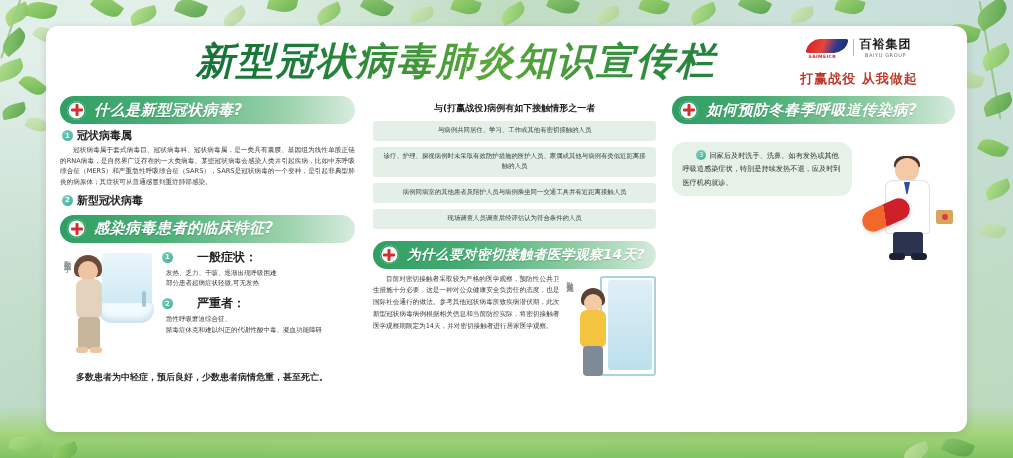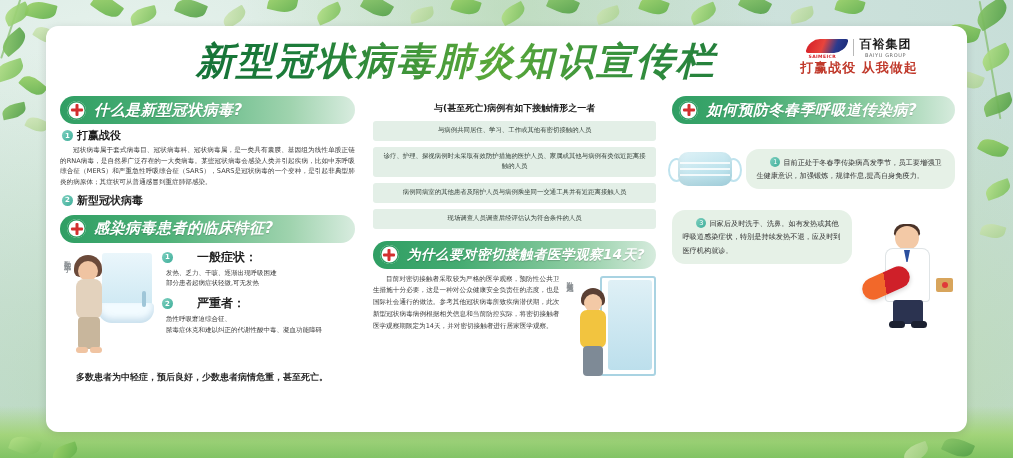"打赢战役 从我做起" .slogan { margin-top: 1px -> 12px }
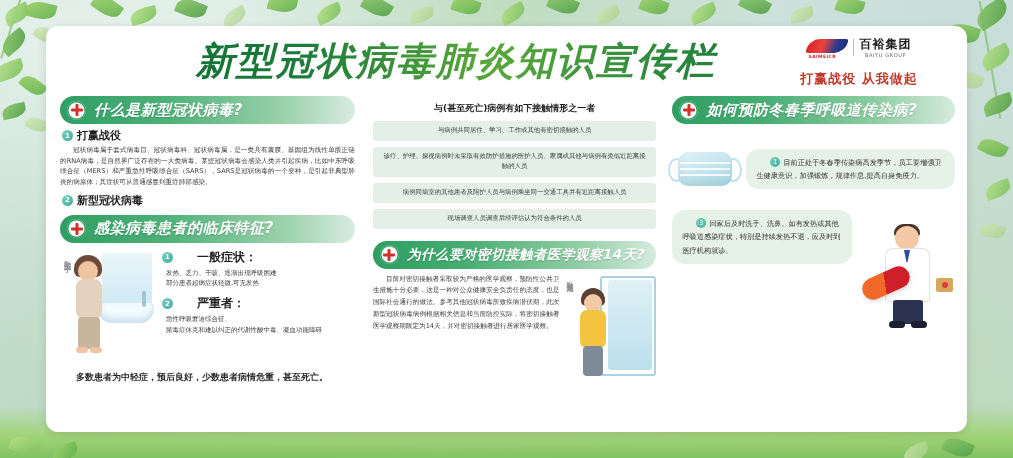"与(甚至死亡)病例有如下接触情形之一者" div.lead { text: 甚至死亡 -> 打赢战役 }
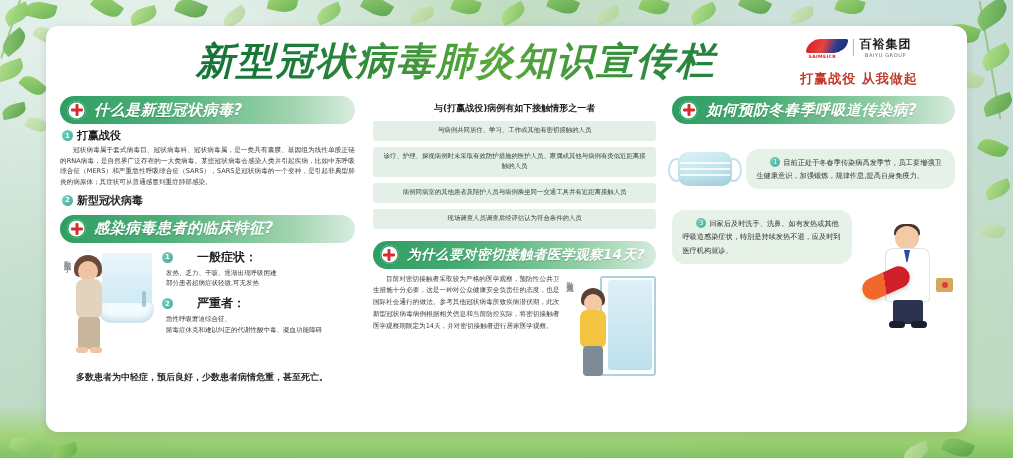"打赢战役" span.sub-t { text: 打赢战役 -> 冠状病毒属 }
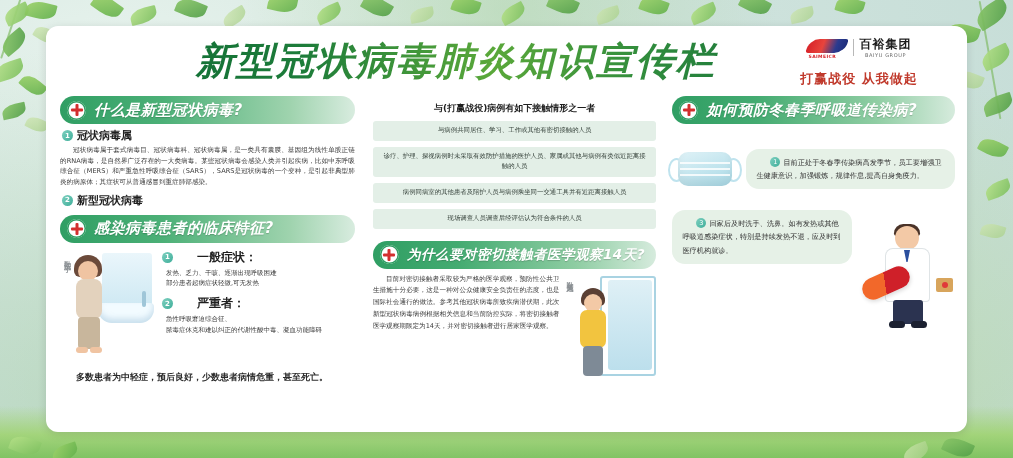"1 目前正处于冬春季传染病高发季节，员工要增强卫生健康意识，加强锻炼，规律作息,提高自身免疫力。" div.tip-row { html: <div> <div> <div></div> <div></div> <div></div> <div></div> <div></div> <div></div> </div> <div> <span>1</span><span>目前正处于冬春季传染病高发季节，员工要增强卫生健康意识，加强锻炼，规律作息,提高自身免疫力。</span> </div> </div> -> none }
